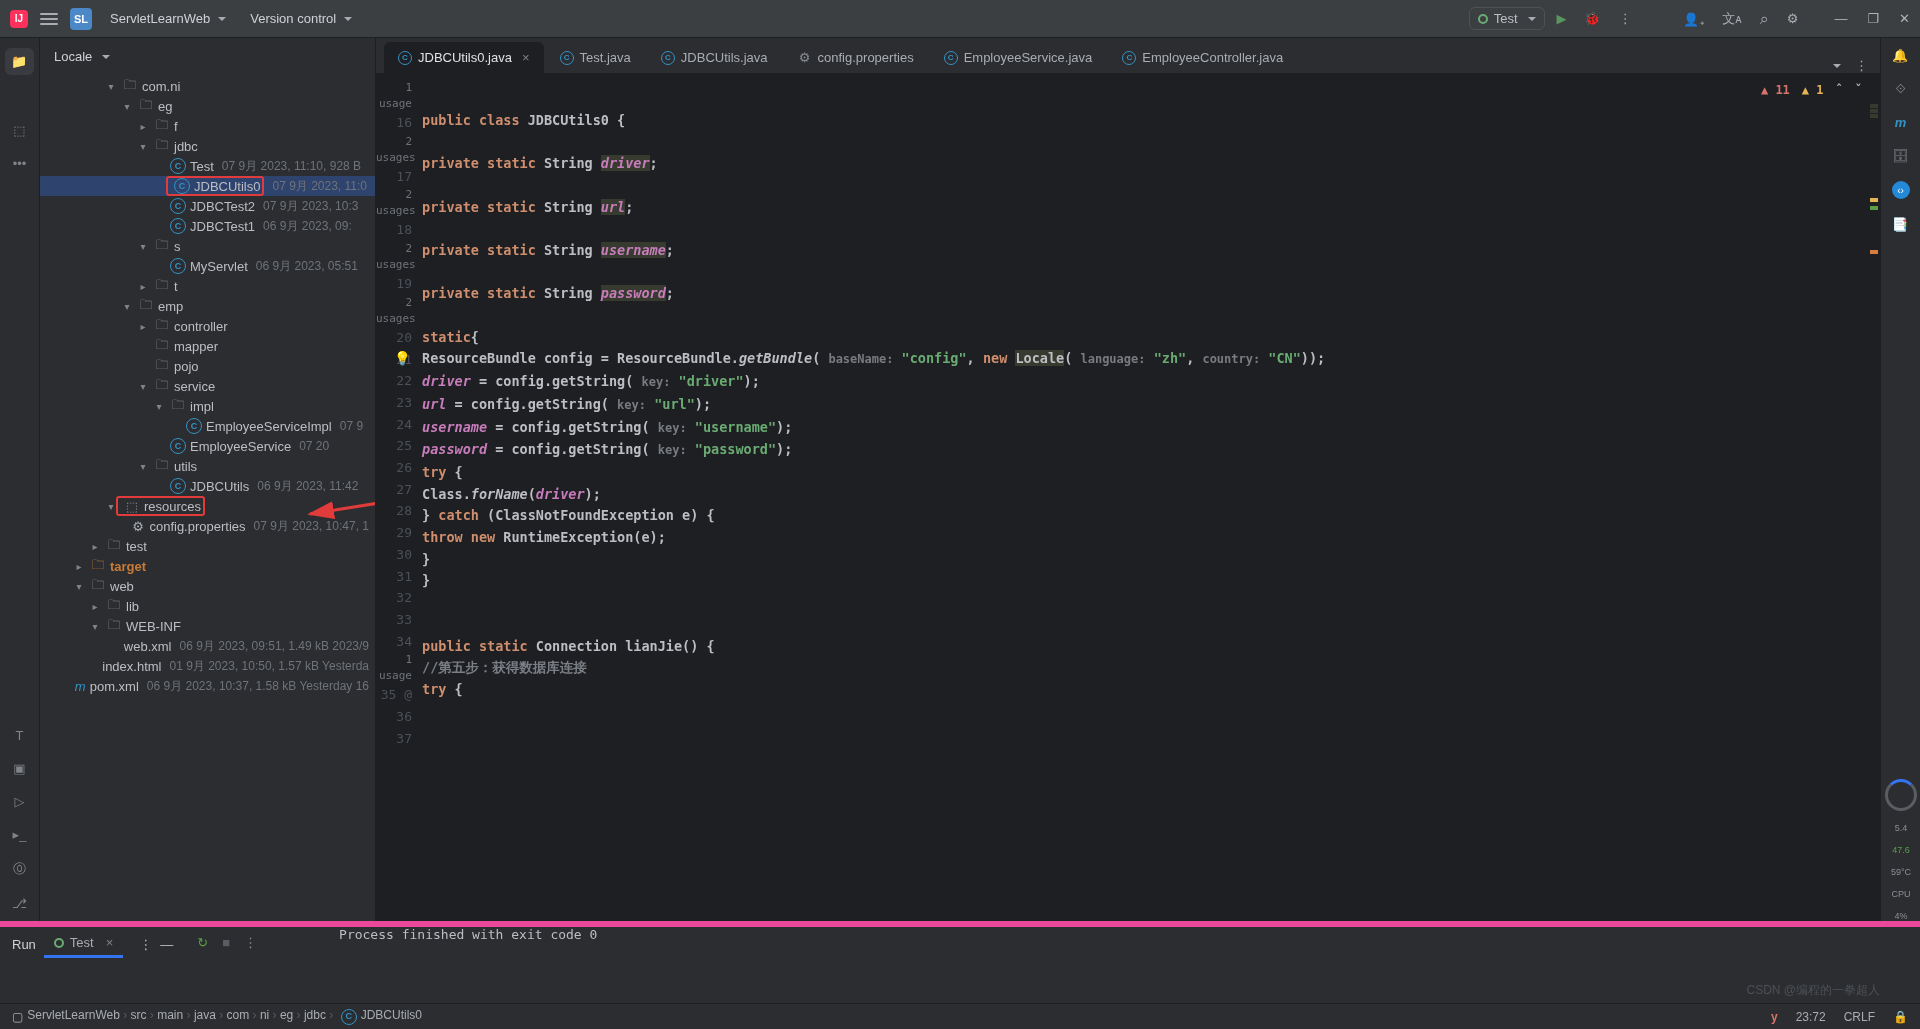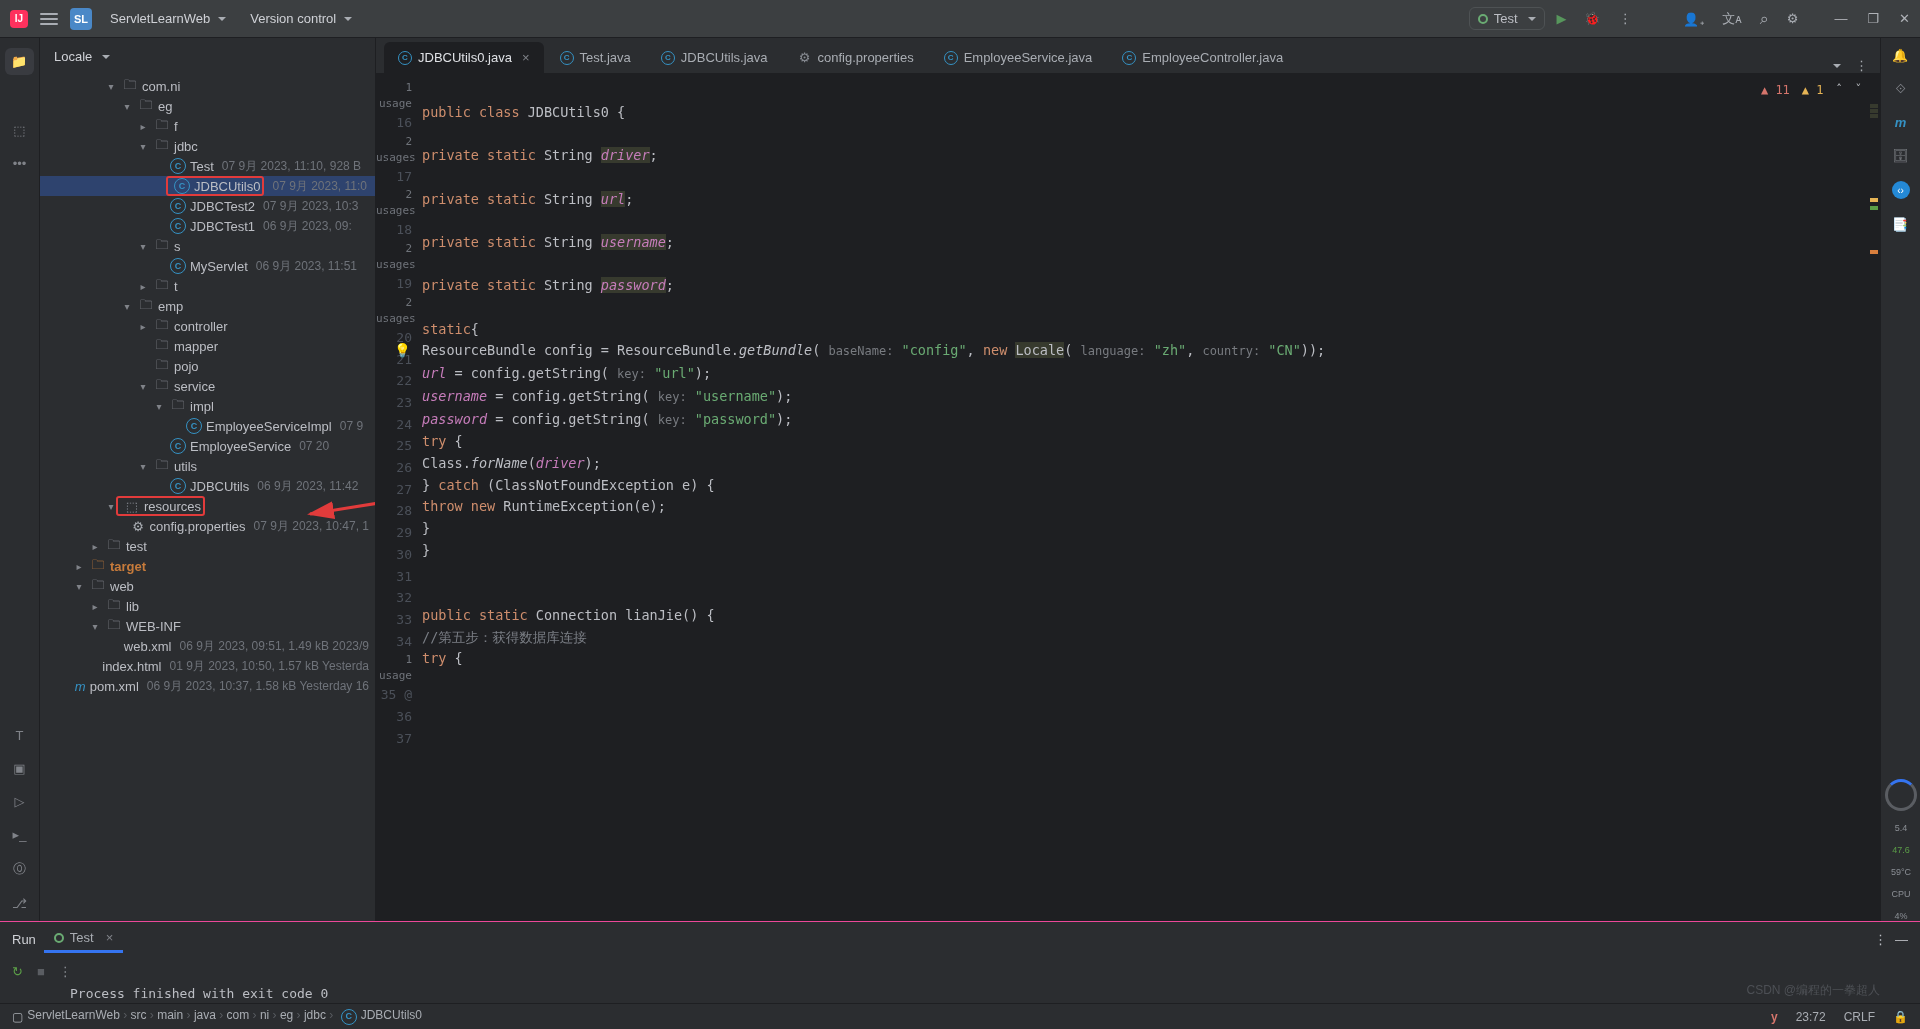"▲ 11" .code { font-weight: none -> bold; padding-top: 6px -> 14px }
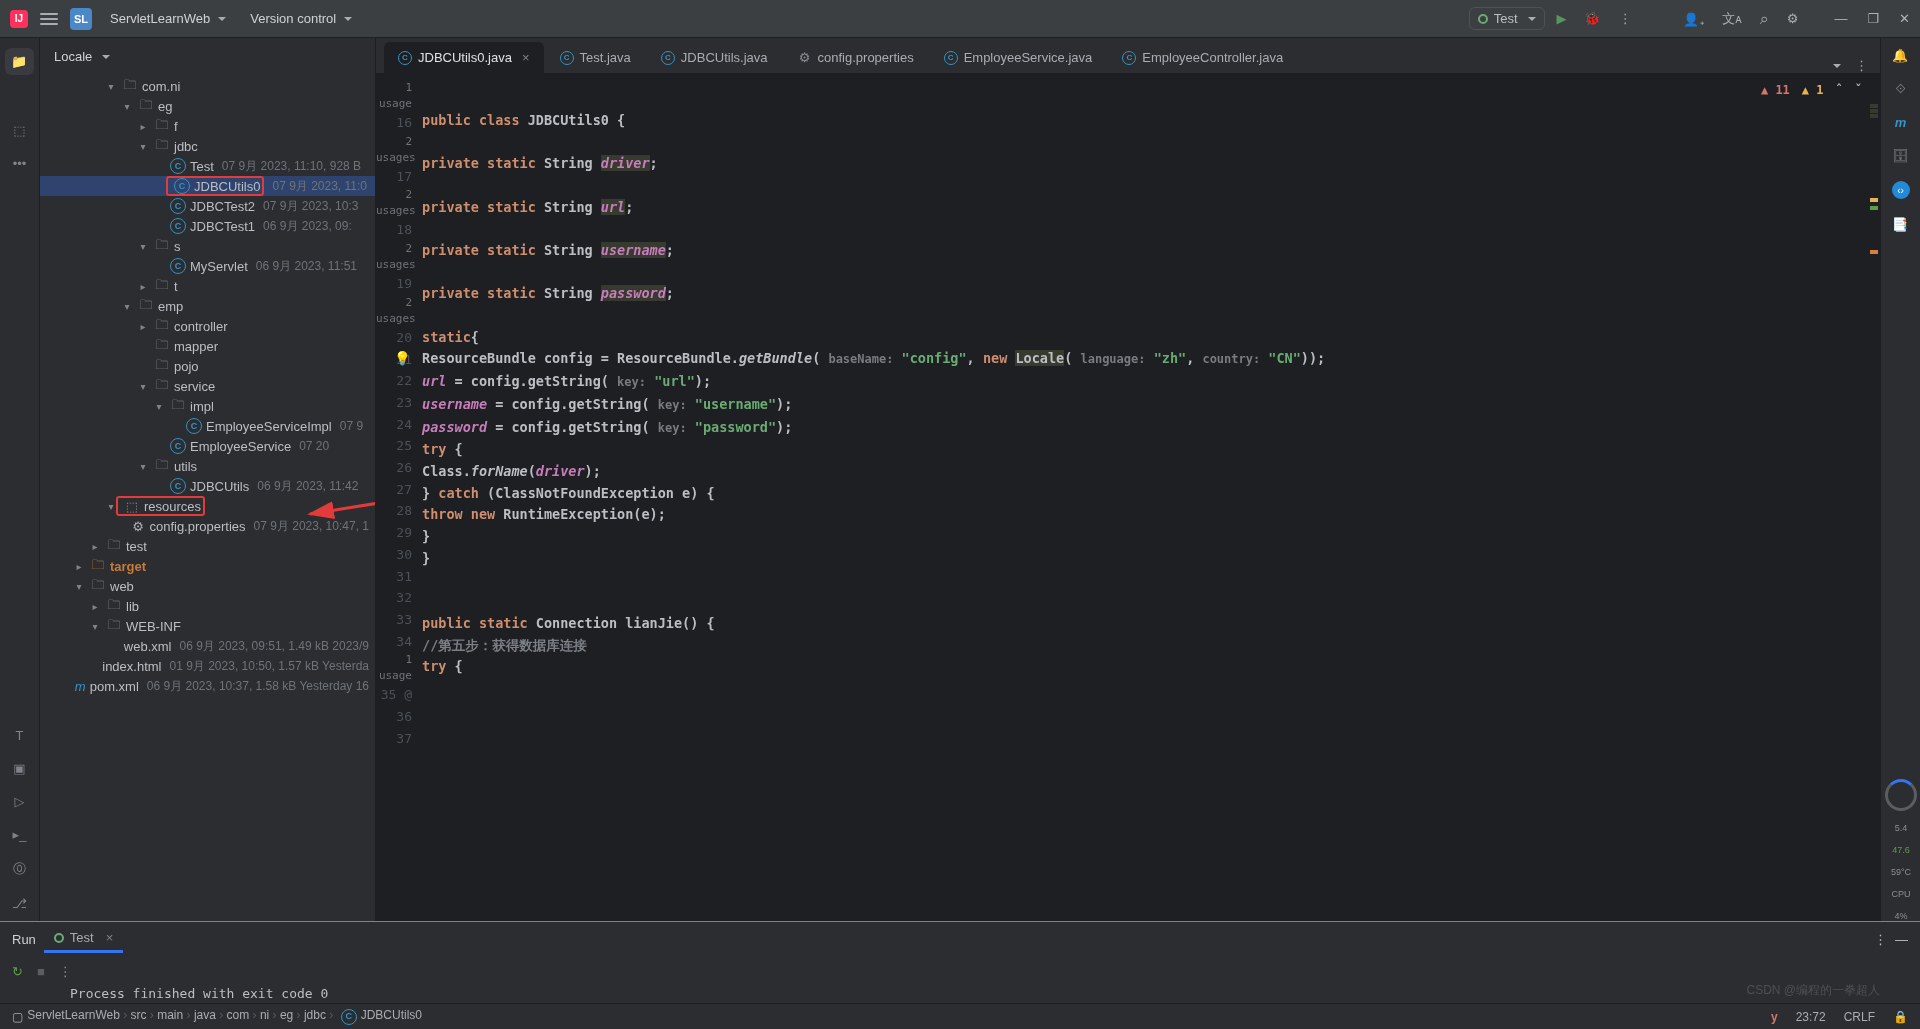"06 9月 2023, 11:51" span.meta { text: 11:51 -> 05:51 }
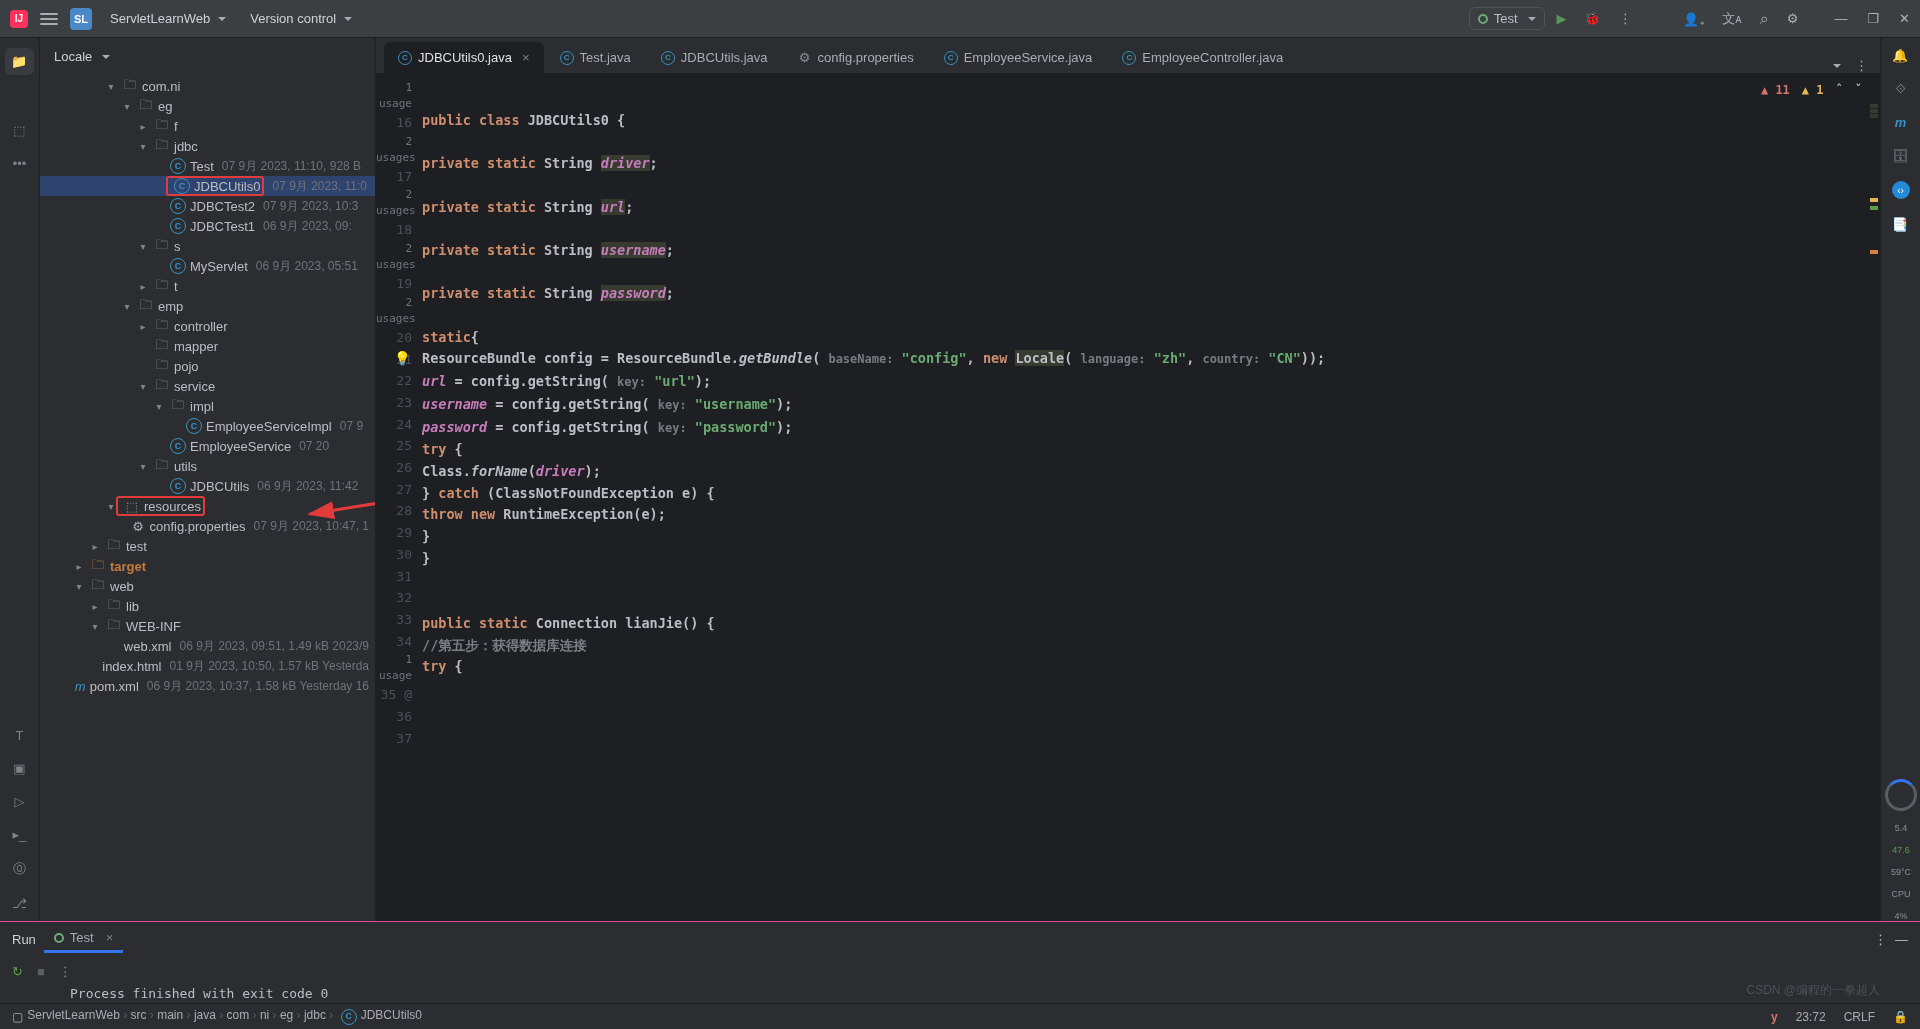"driver = config.getString( key:" div { html: none -> <div> <span>driver</span> = config.getString( <span>key:</span> <span>"driver"</span>);</div> }
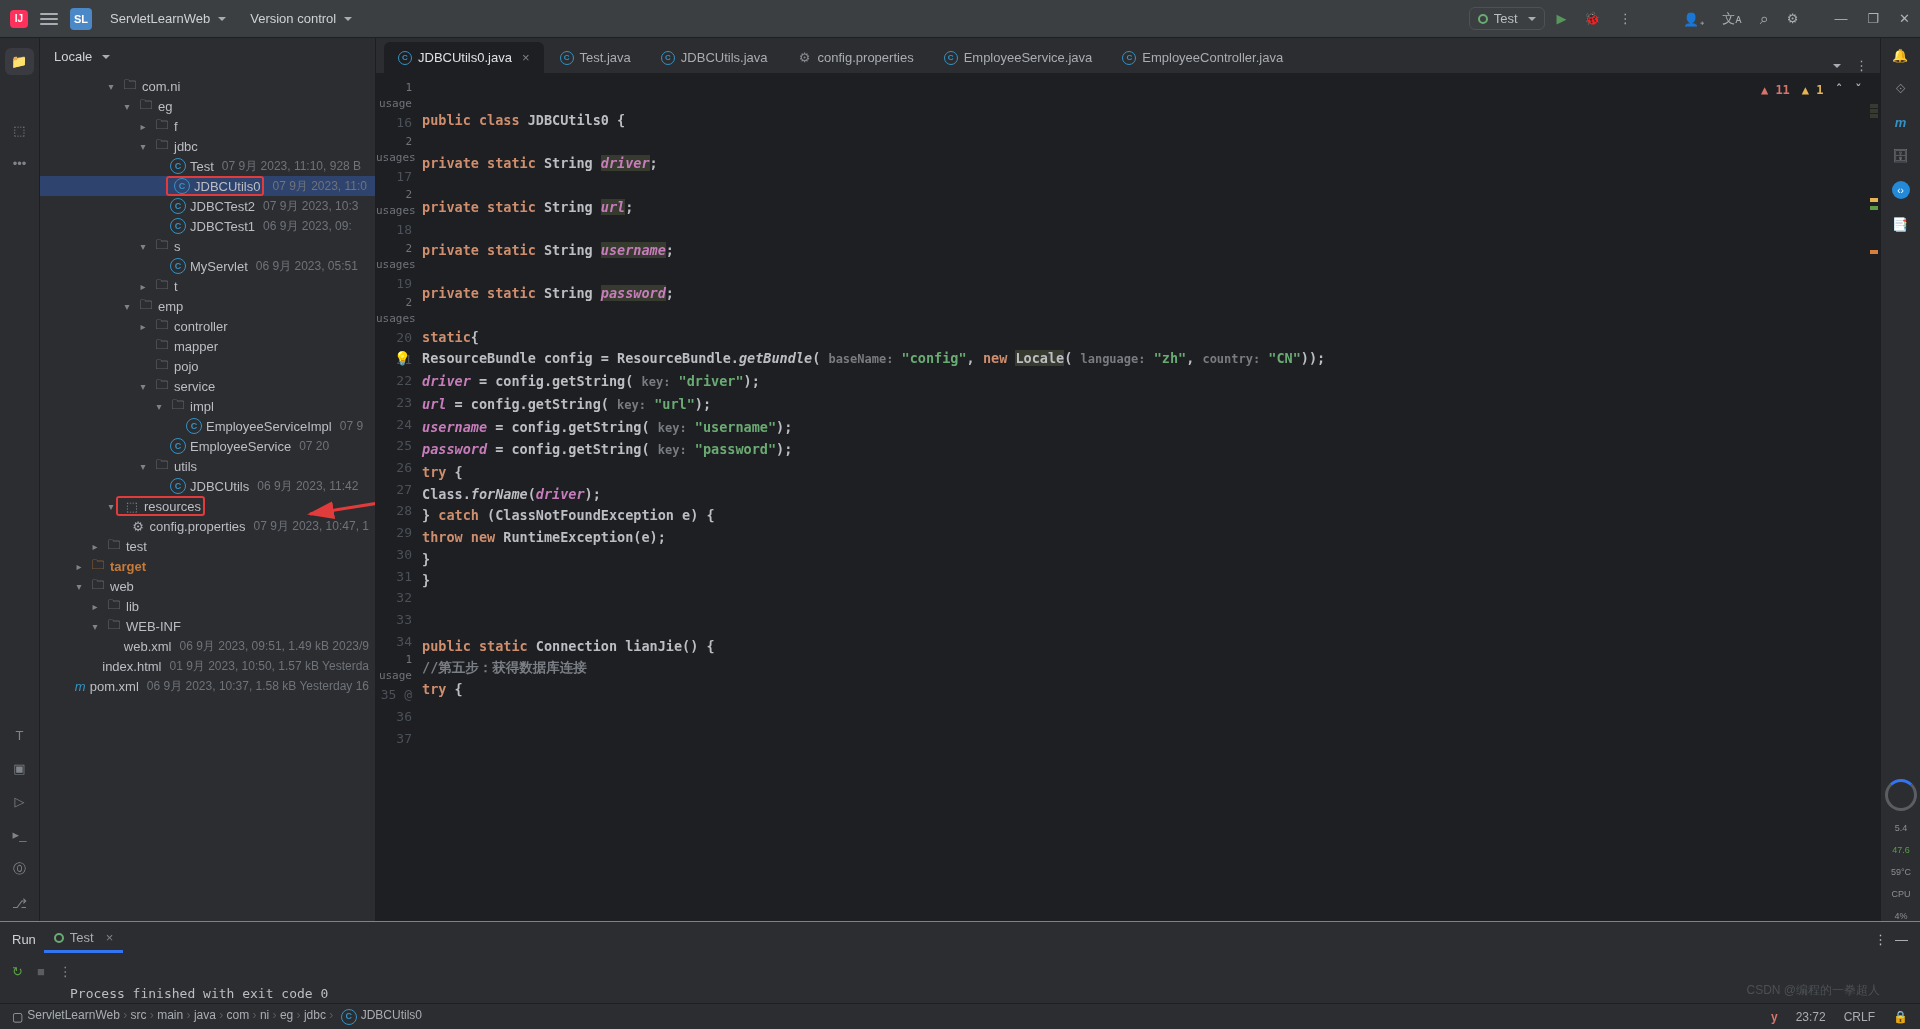"Run" .run-panel { border-top: 1px solid #ec4899 -> 6px solid #ec4899; flex-direction: column -> none }
